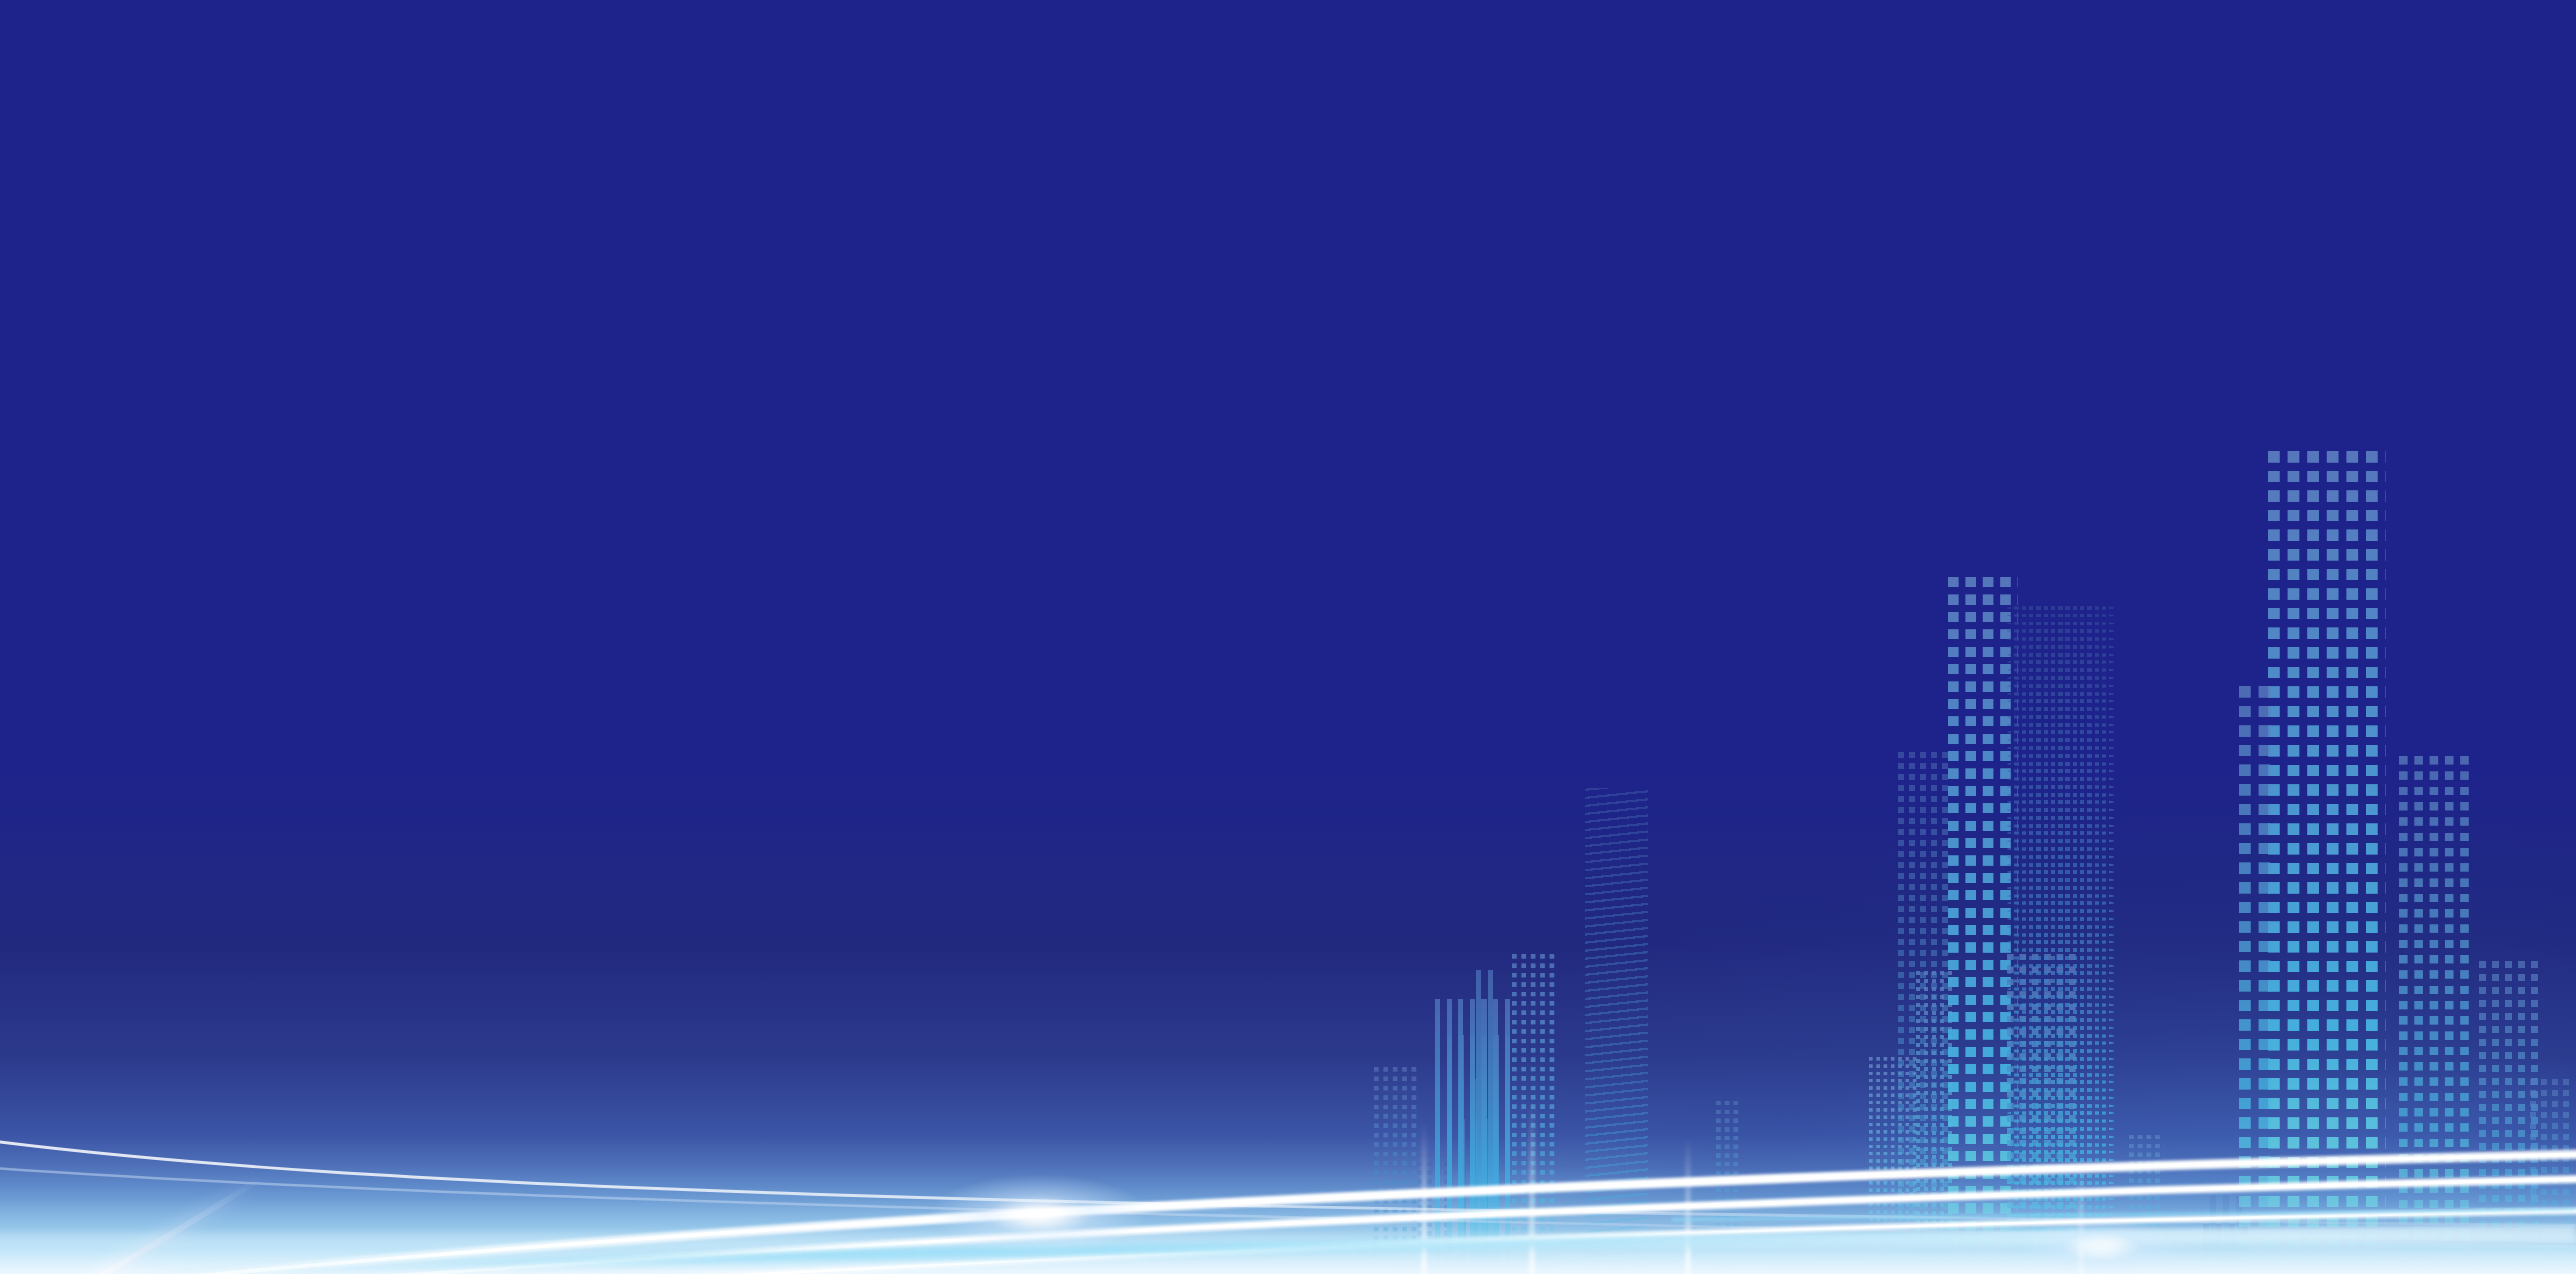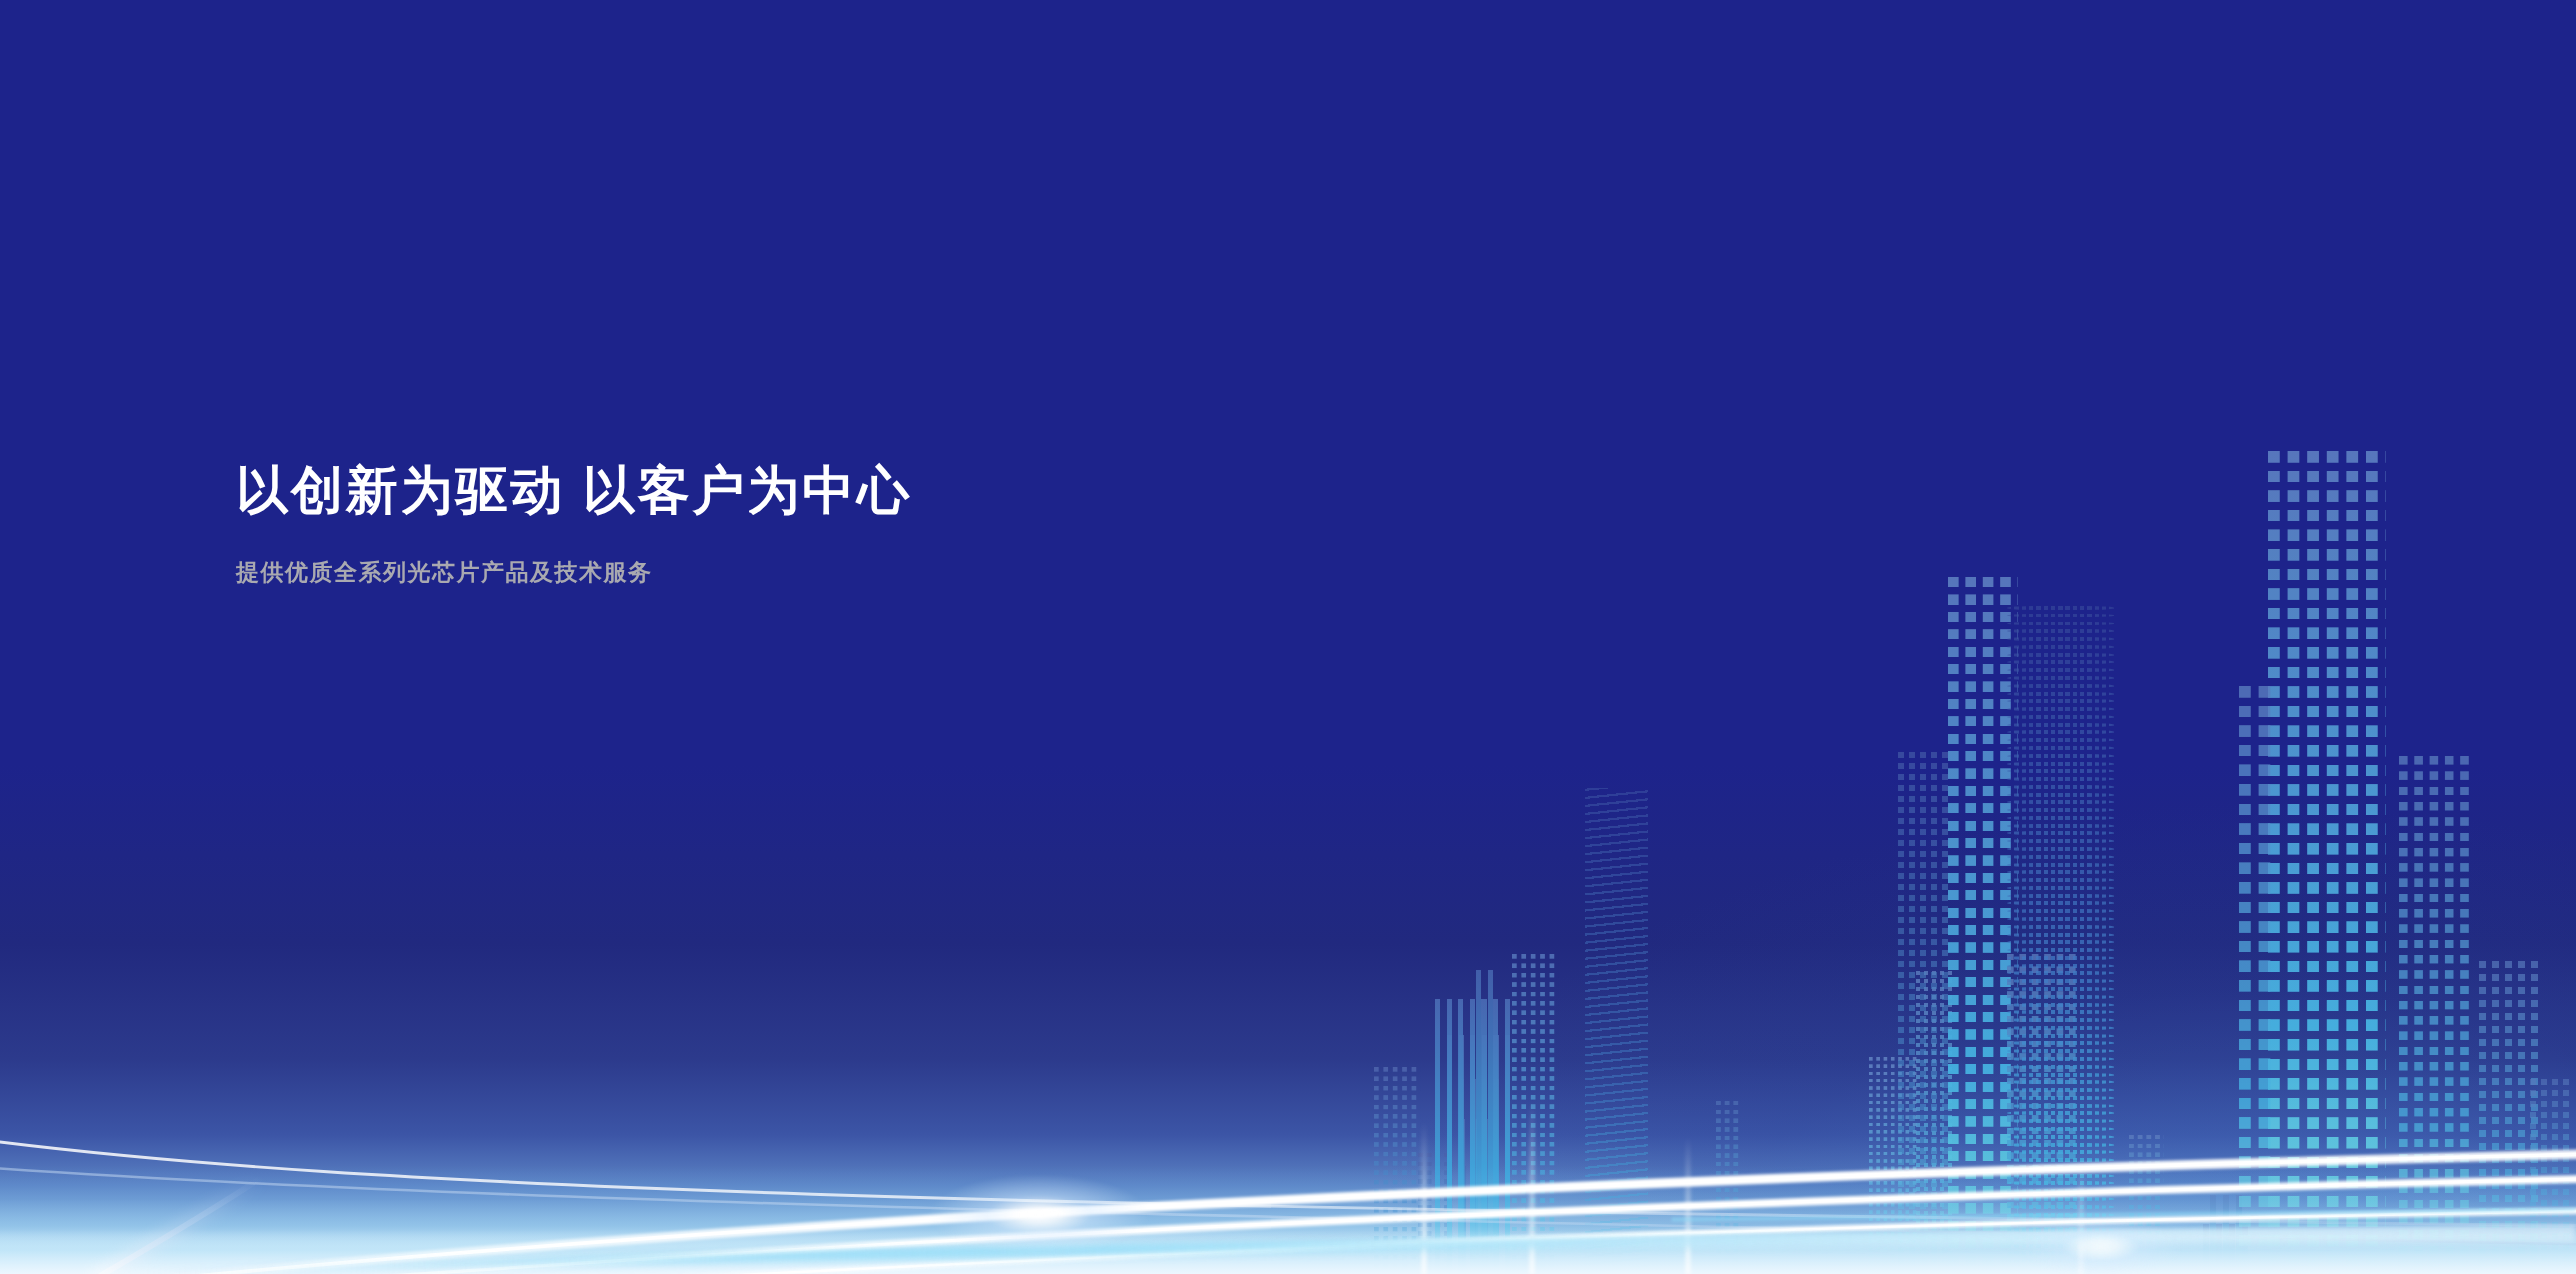"以创新为驱动 以客户为中心" div.copy { html: <div> <h1>以创新为驱动 以客户为中心</h1> <p>提供优质全系列光芯片产品及技术服务</p> </div> -> none }
